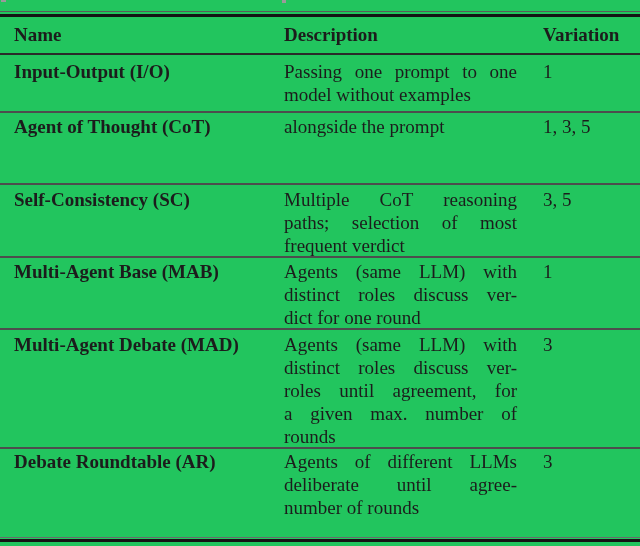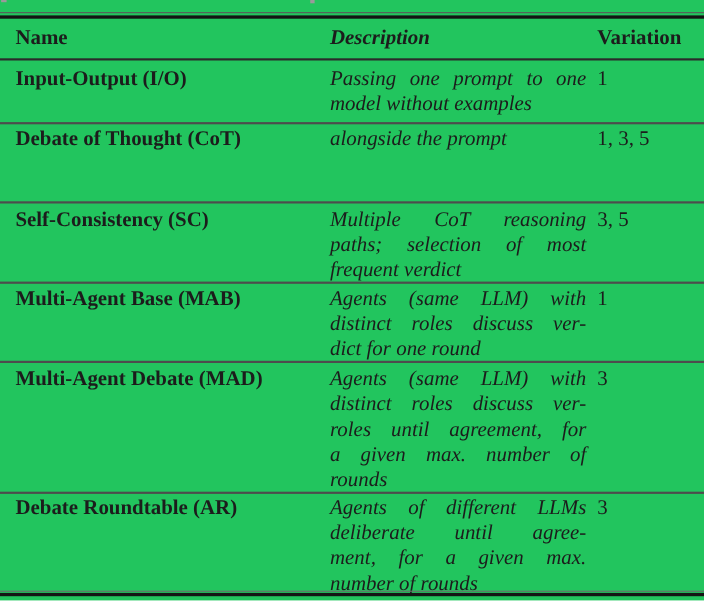"Description" .c-desc { font-style: italic -> none; left: 300px -> 284px }
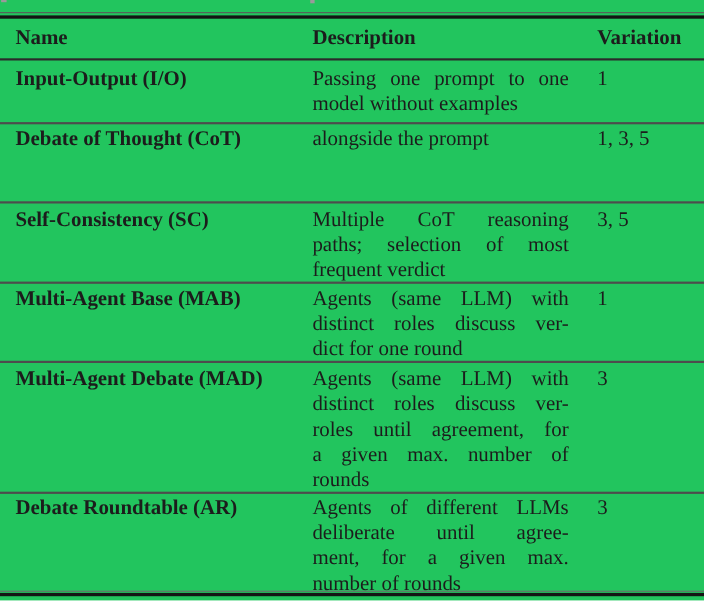"Debate of Thought (CoT)" div.cell { text: Debate -> Agent }
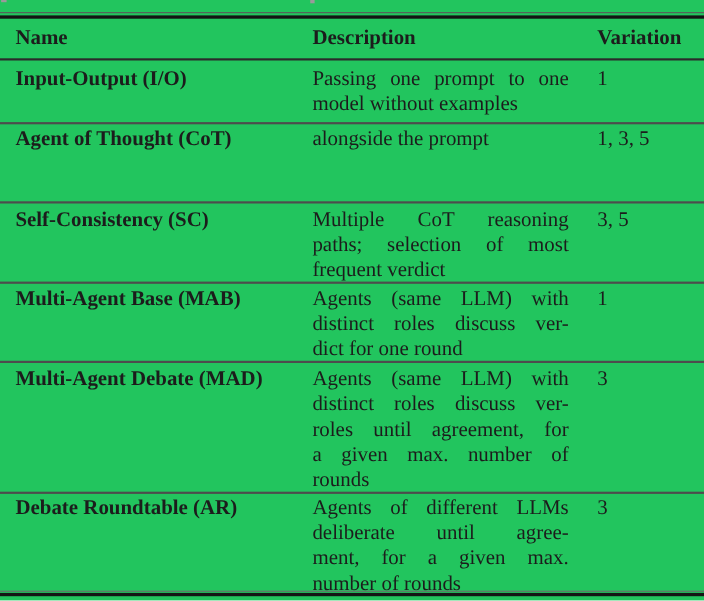"ment, for a given max." div.dl { html: <div>ment, for a given max.</div> -> none }
